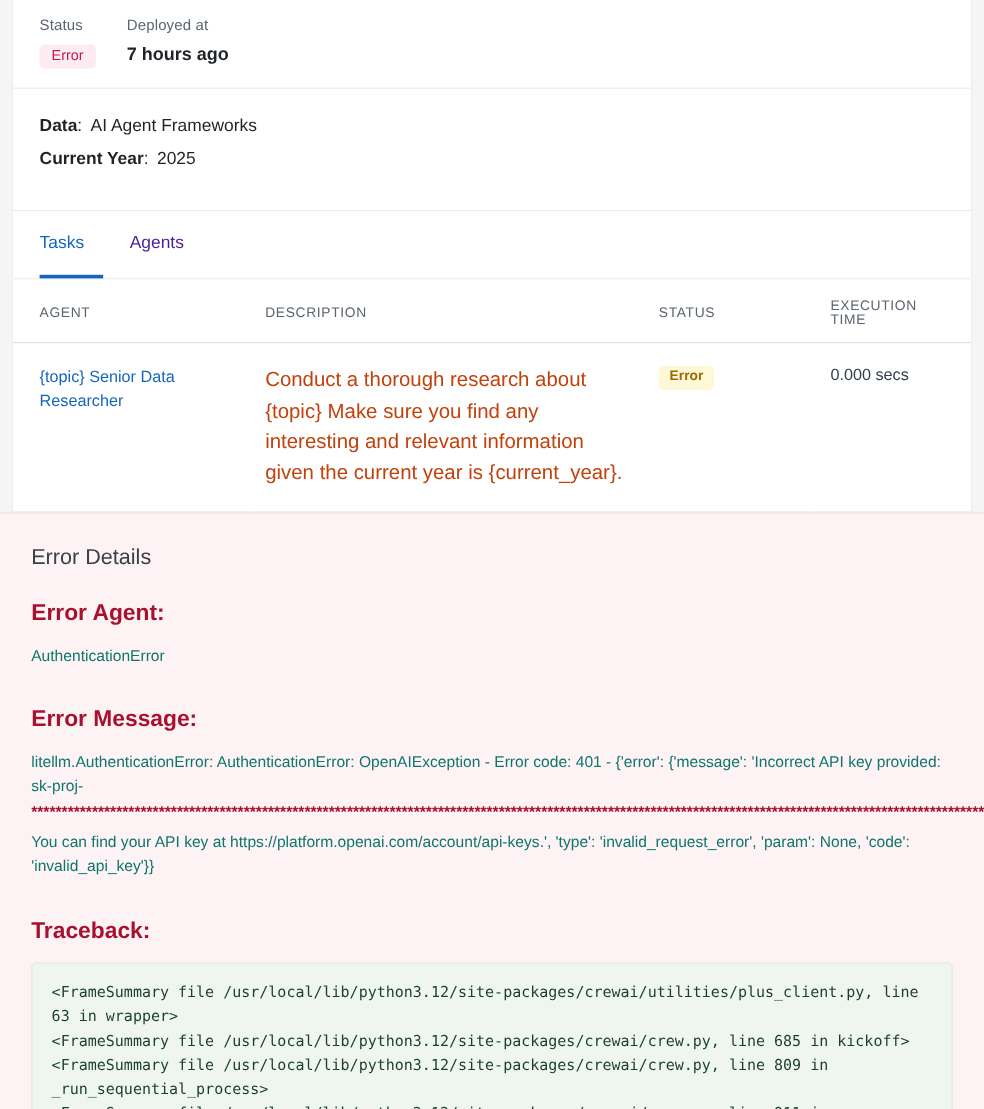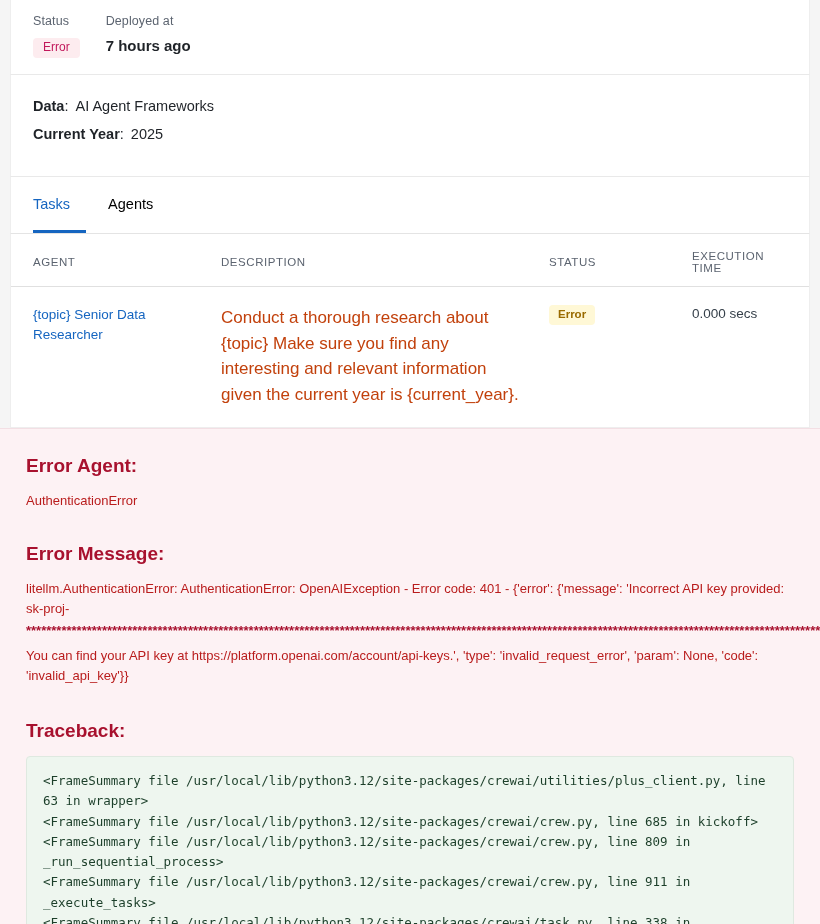"Agents" .tab { color: #000000 -> #4c1d95 }
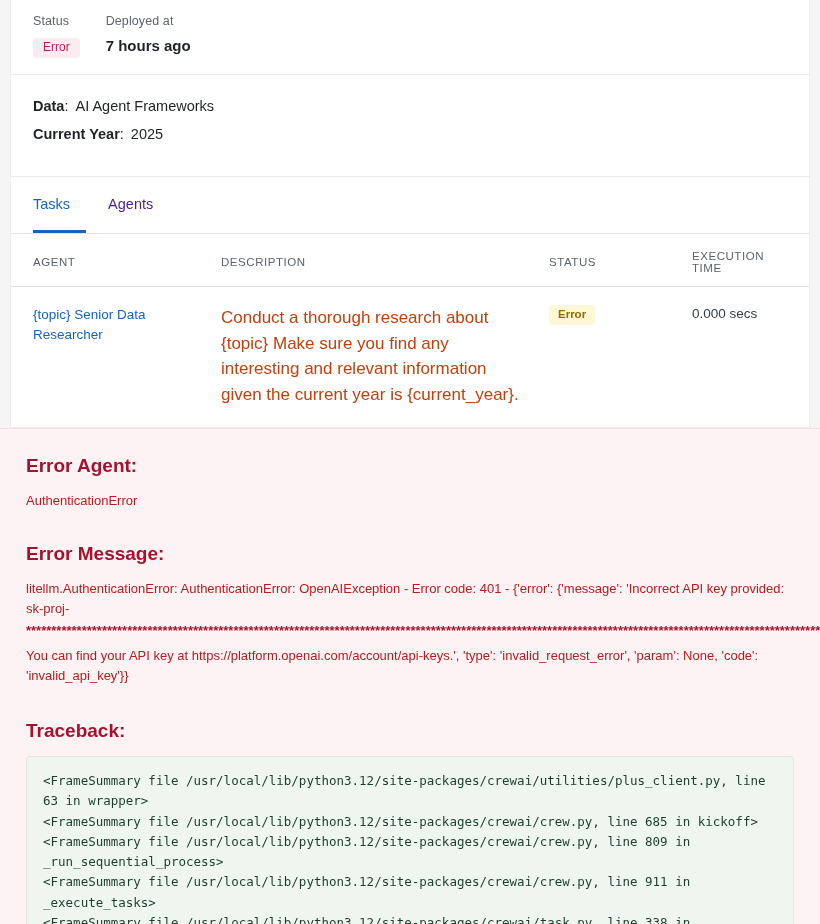"Error Details" div.error-panel-title { html: none -> <div>Error Details</div> }
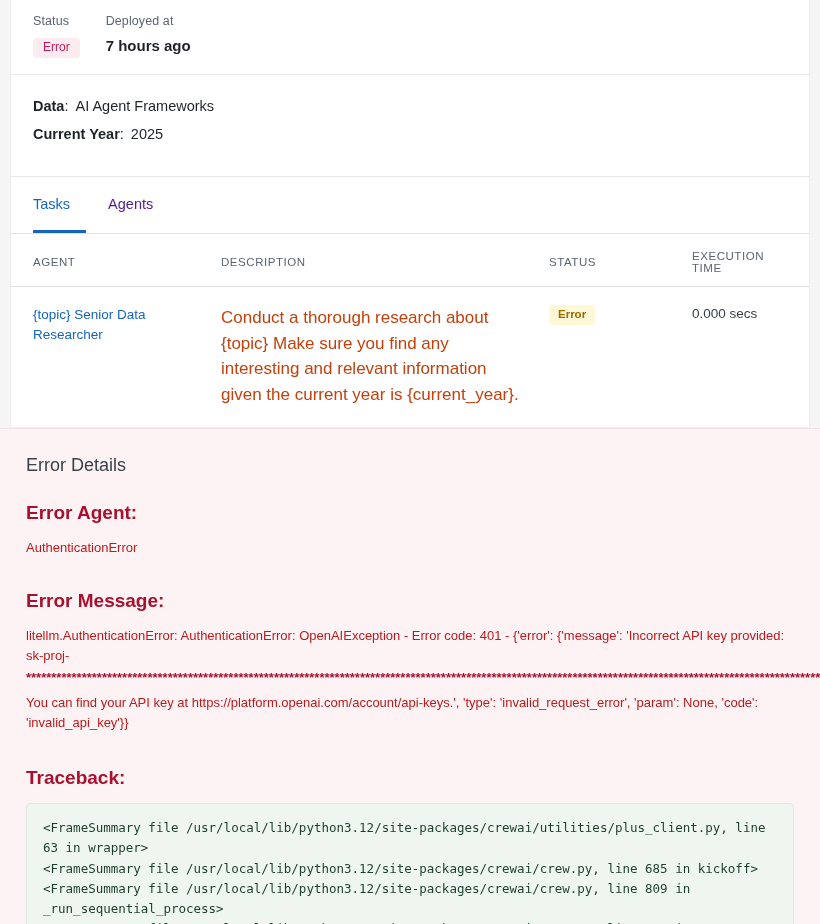"AuthenticationError" .err-body { color: #b91c1c -> #0f766e }
